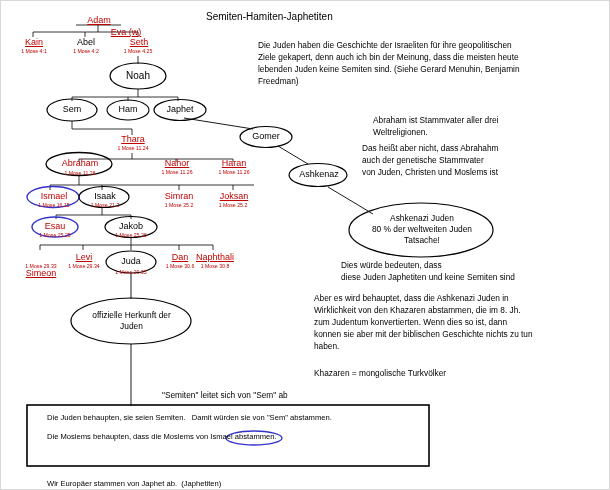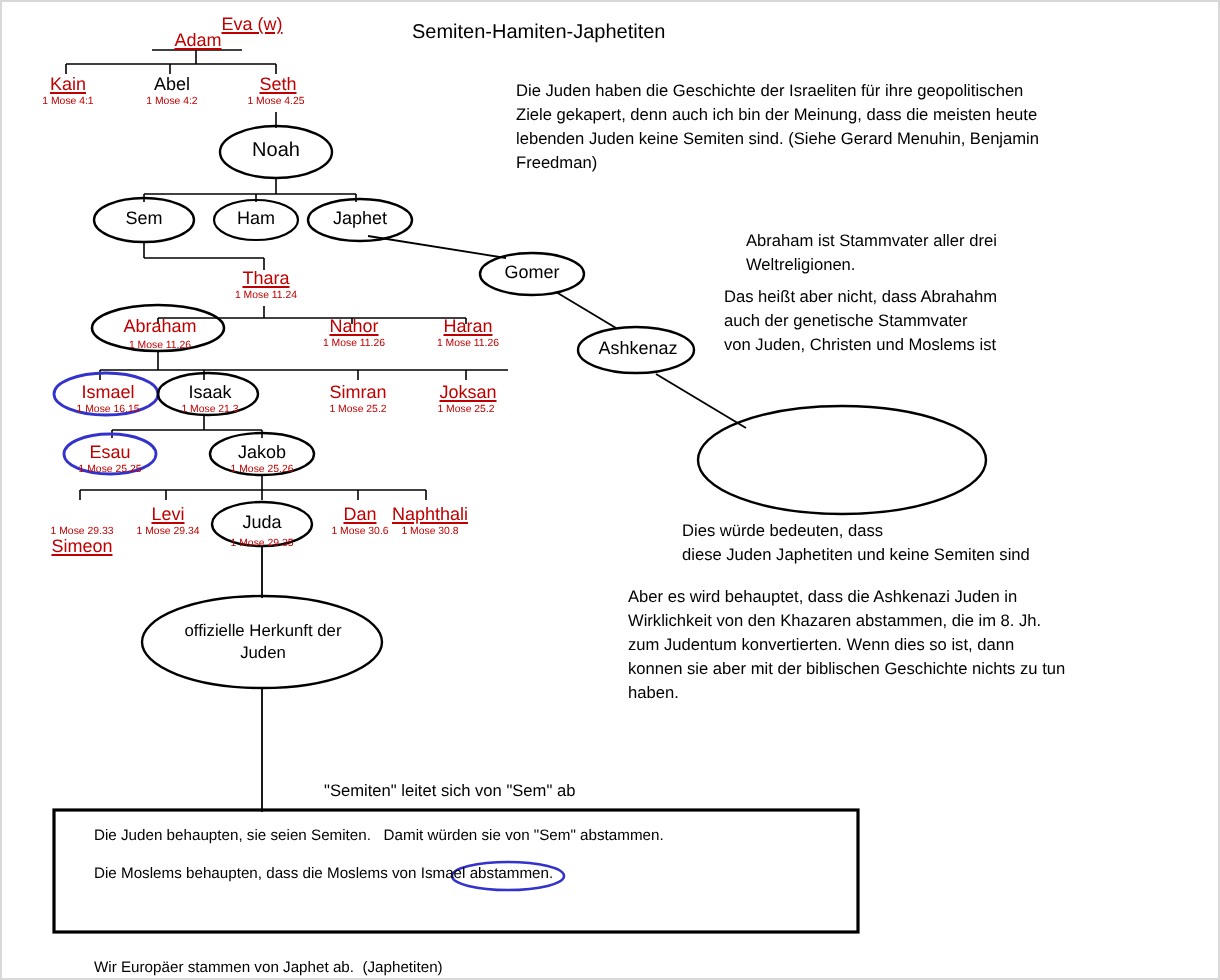"Eva (w)" div.txt { top: 6px -> 26px }
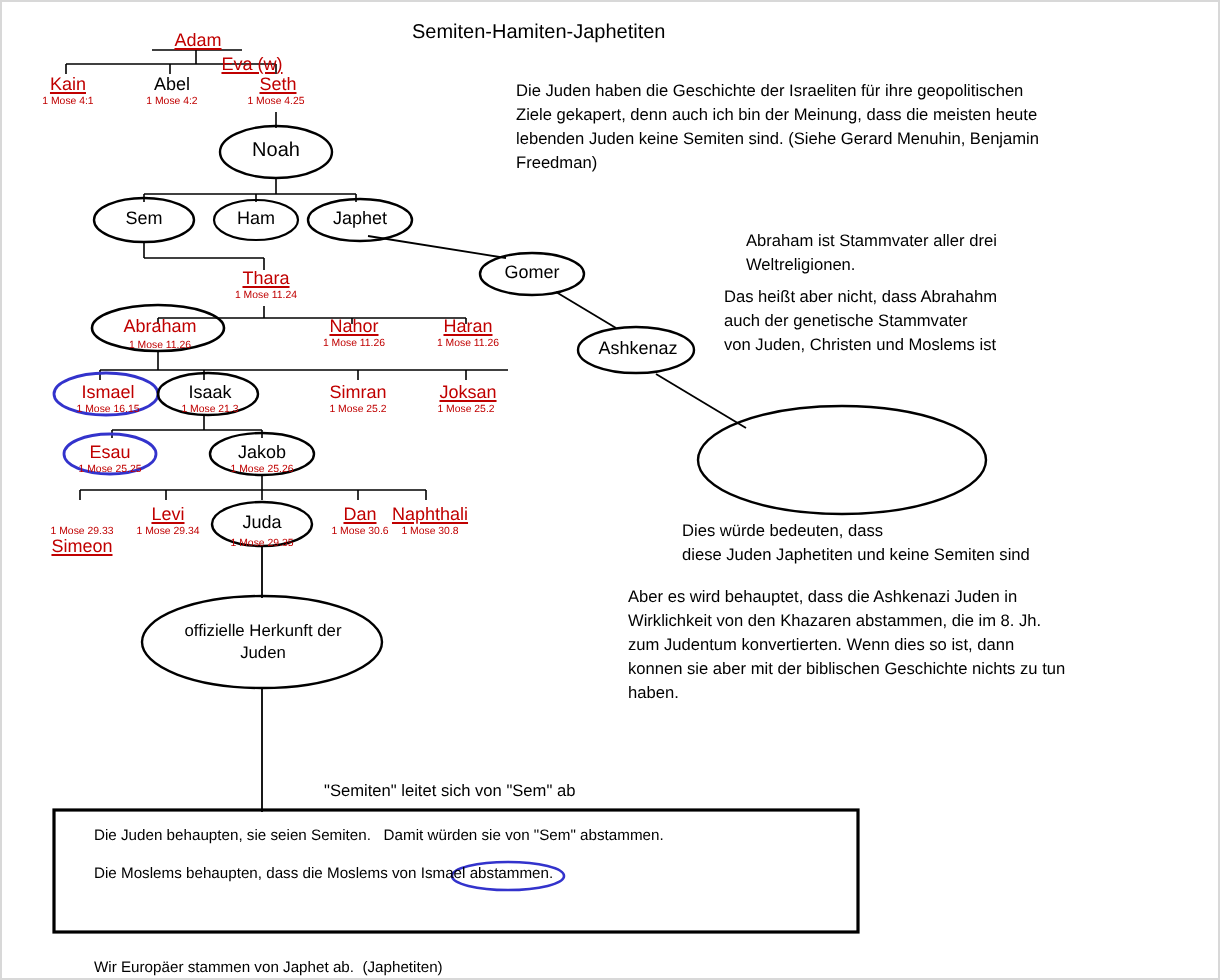"Ashkenazi Juden" div.txt { html: none -> <div>Ashkenazi Juden 80 % der weltweiten Juden Tatsache!</div> }
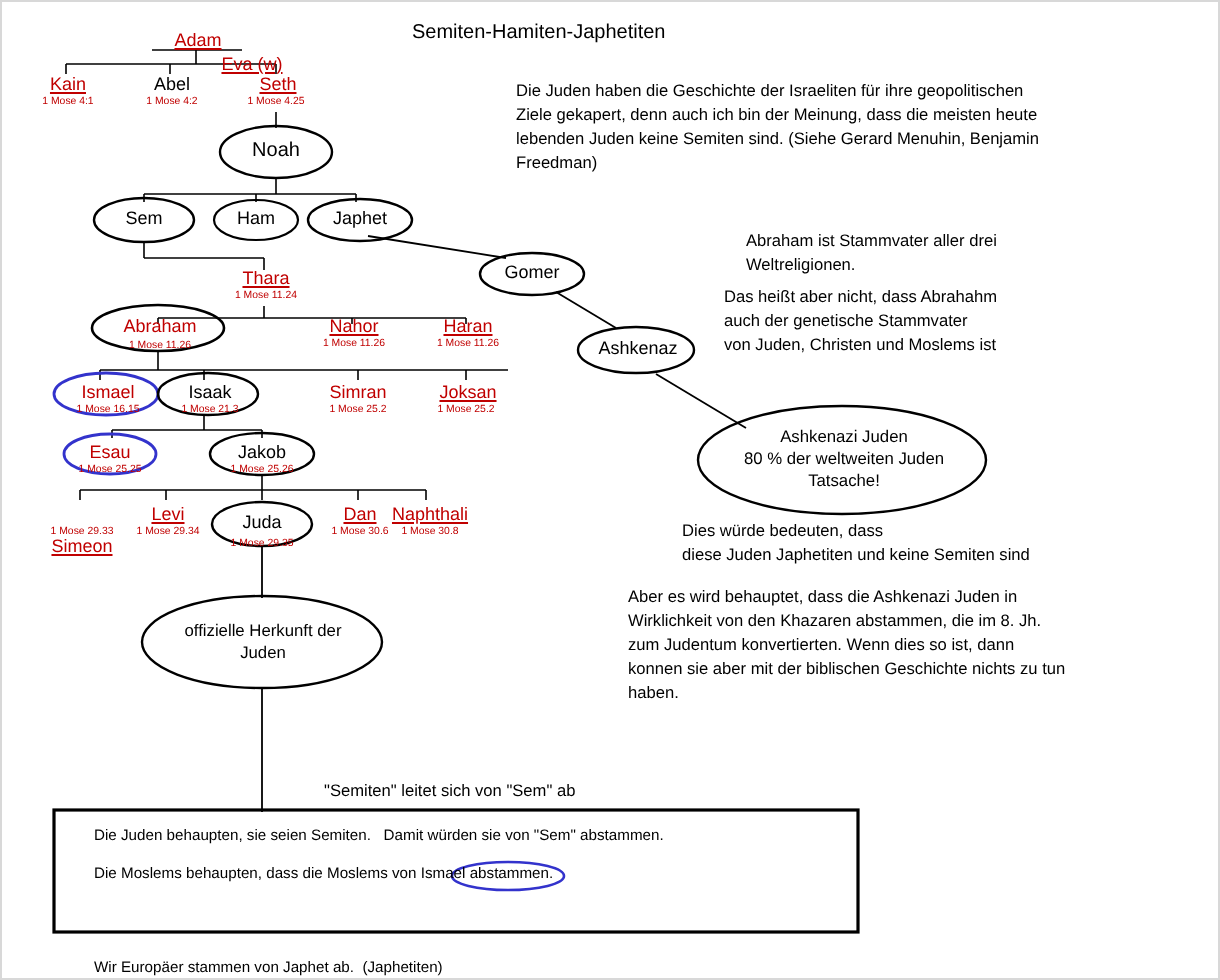"Khazaren = mongolische Turkvölker" div.txt { html: none -> <div>Khazaren = mongolische Turkvölker</div> }
